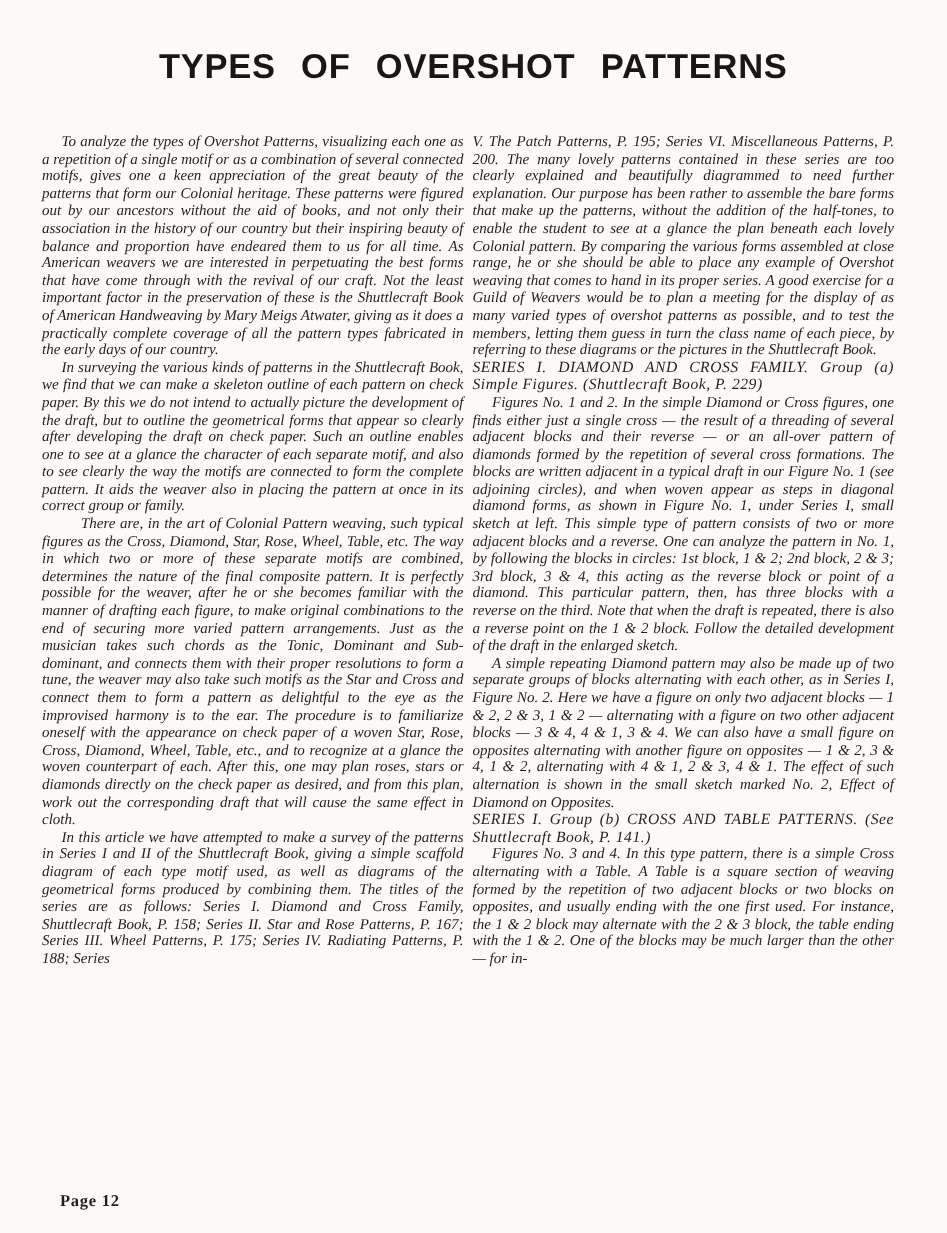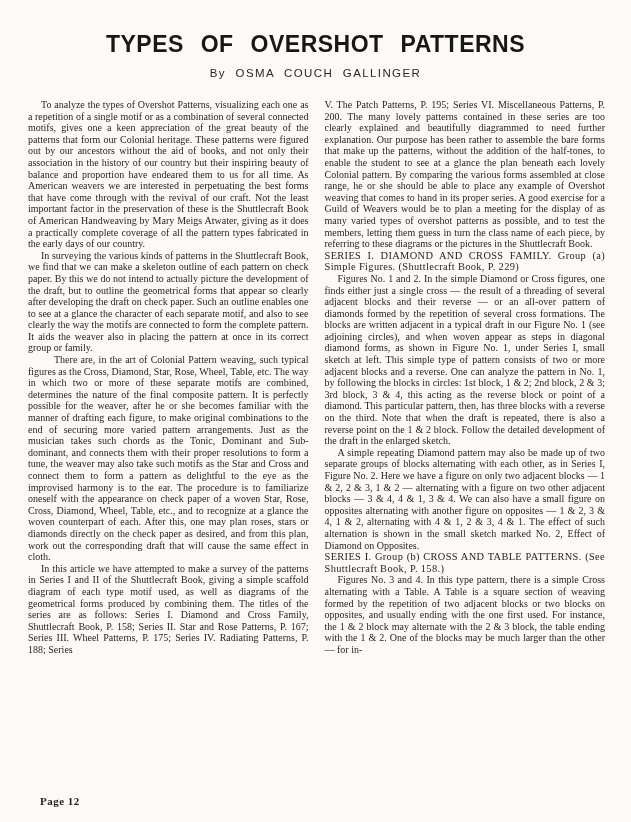"By OSMA COUCH GALLINGER" div.byline { html: <div>By OSMA COUCH GALLINGER</div> -> none }
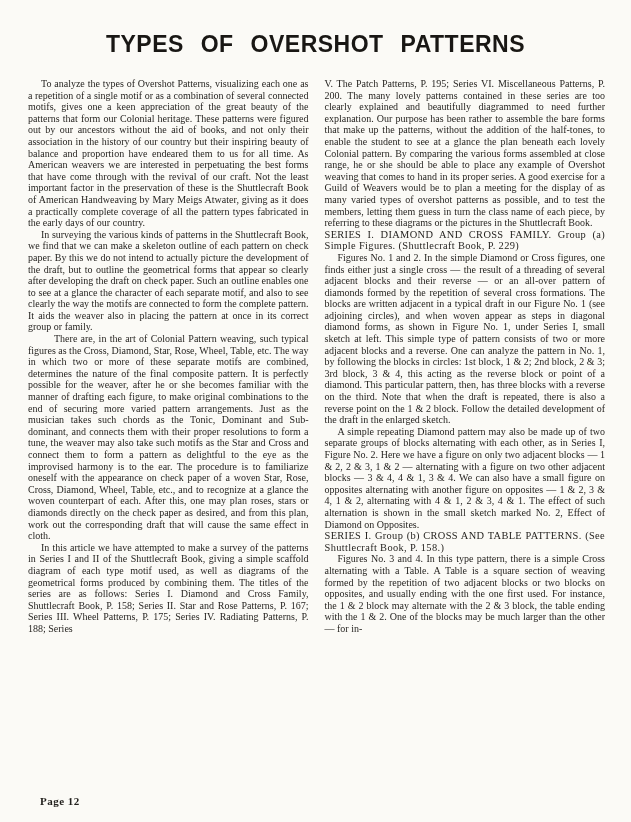"To analyze the types of" .columns { font-style: none -> italic; gap: 16px -> 6px; margin: 20px 26px 0 28px -> 31px 26px 0 28px }
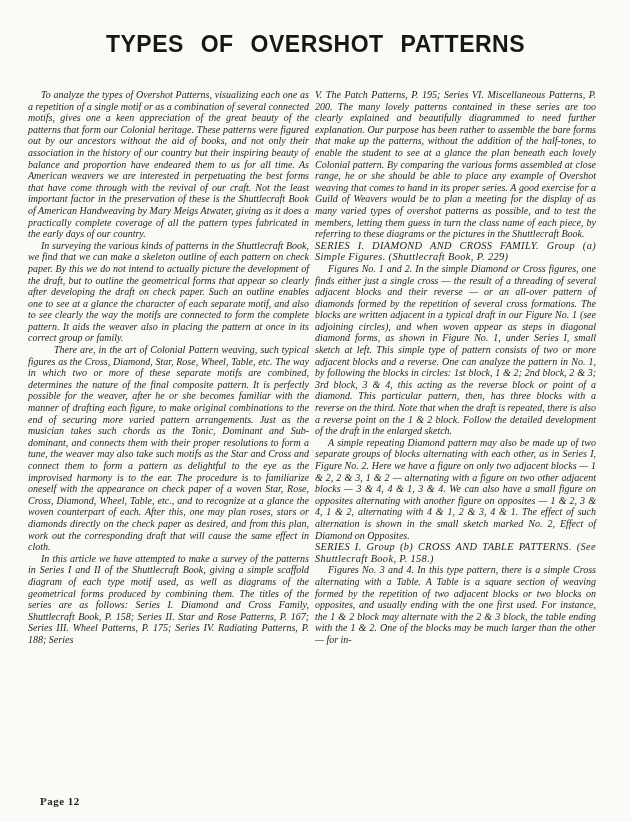"SERIES I. Group (b) CROSS" p.heading { text: 158 -> 141 }
